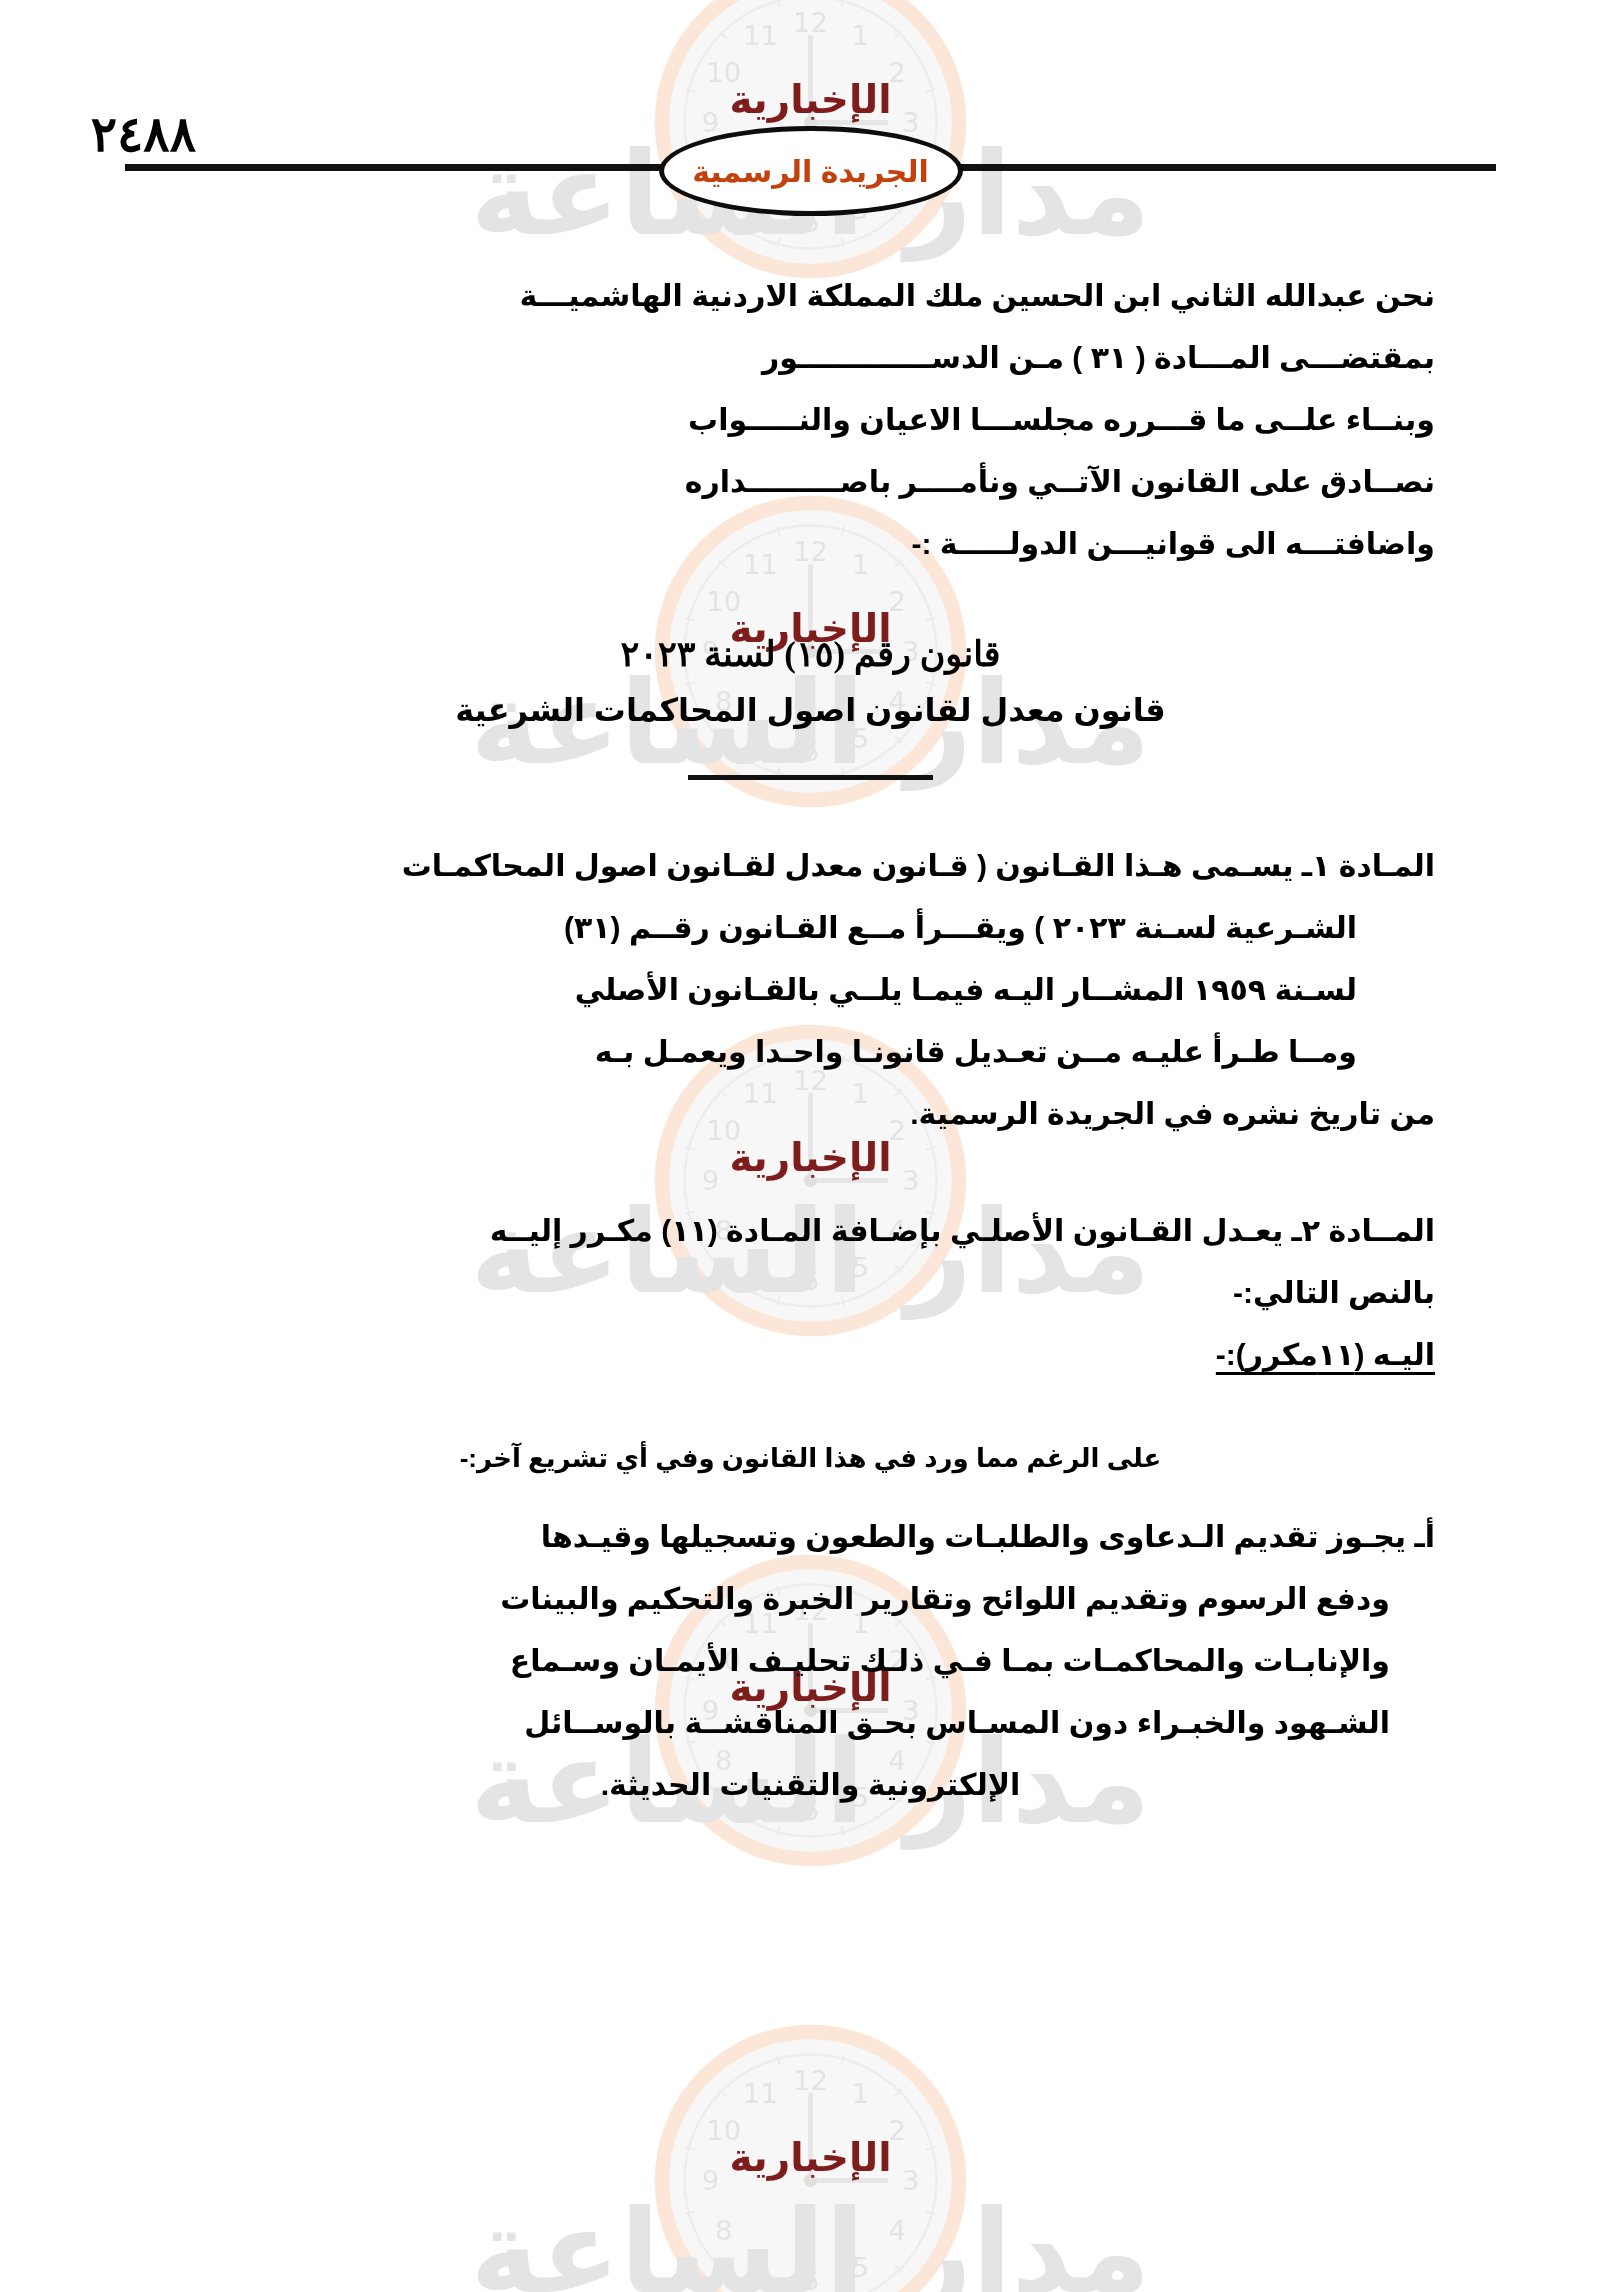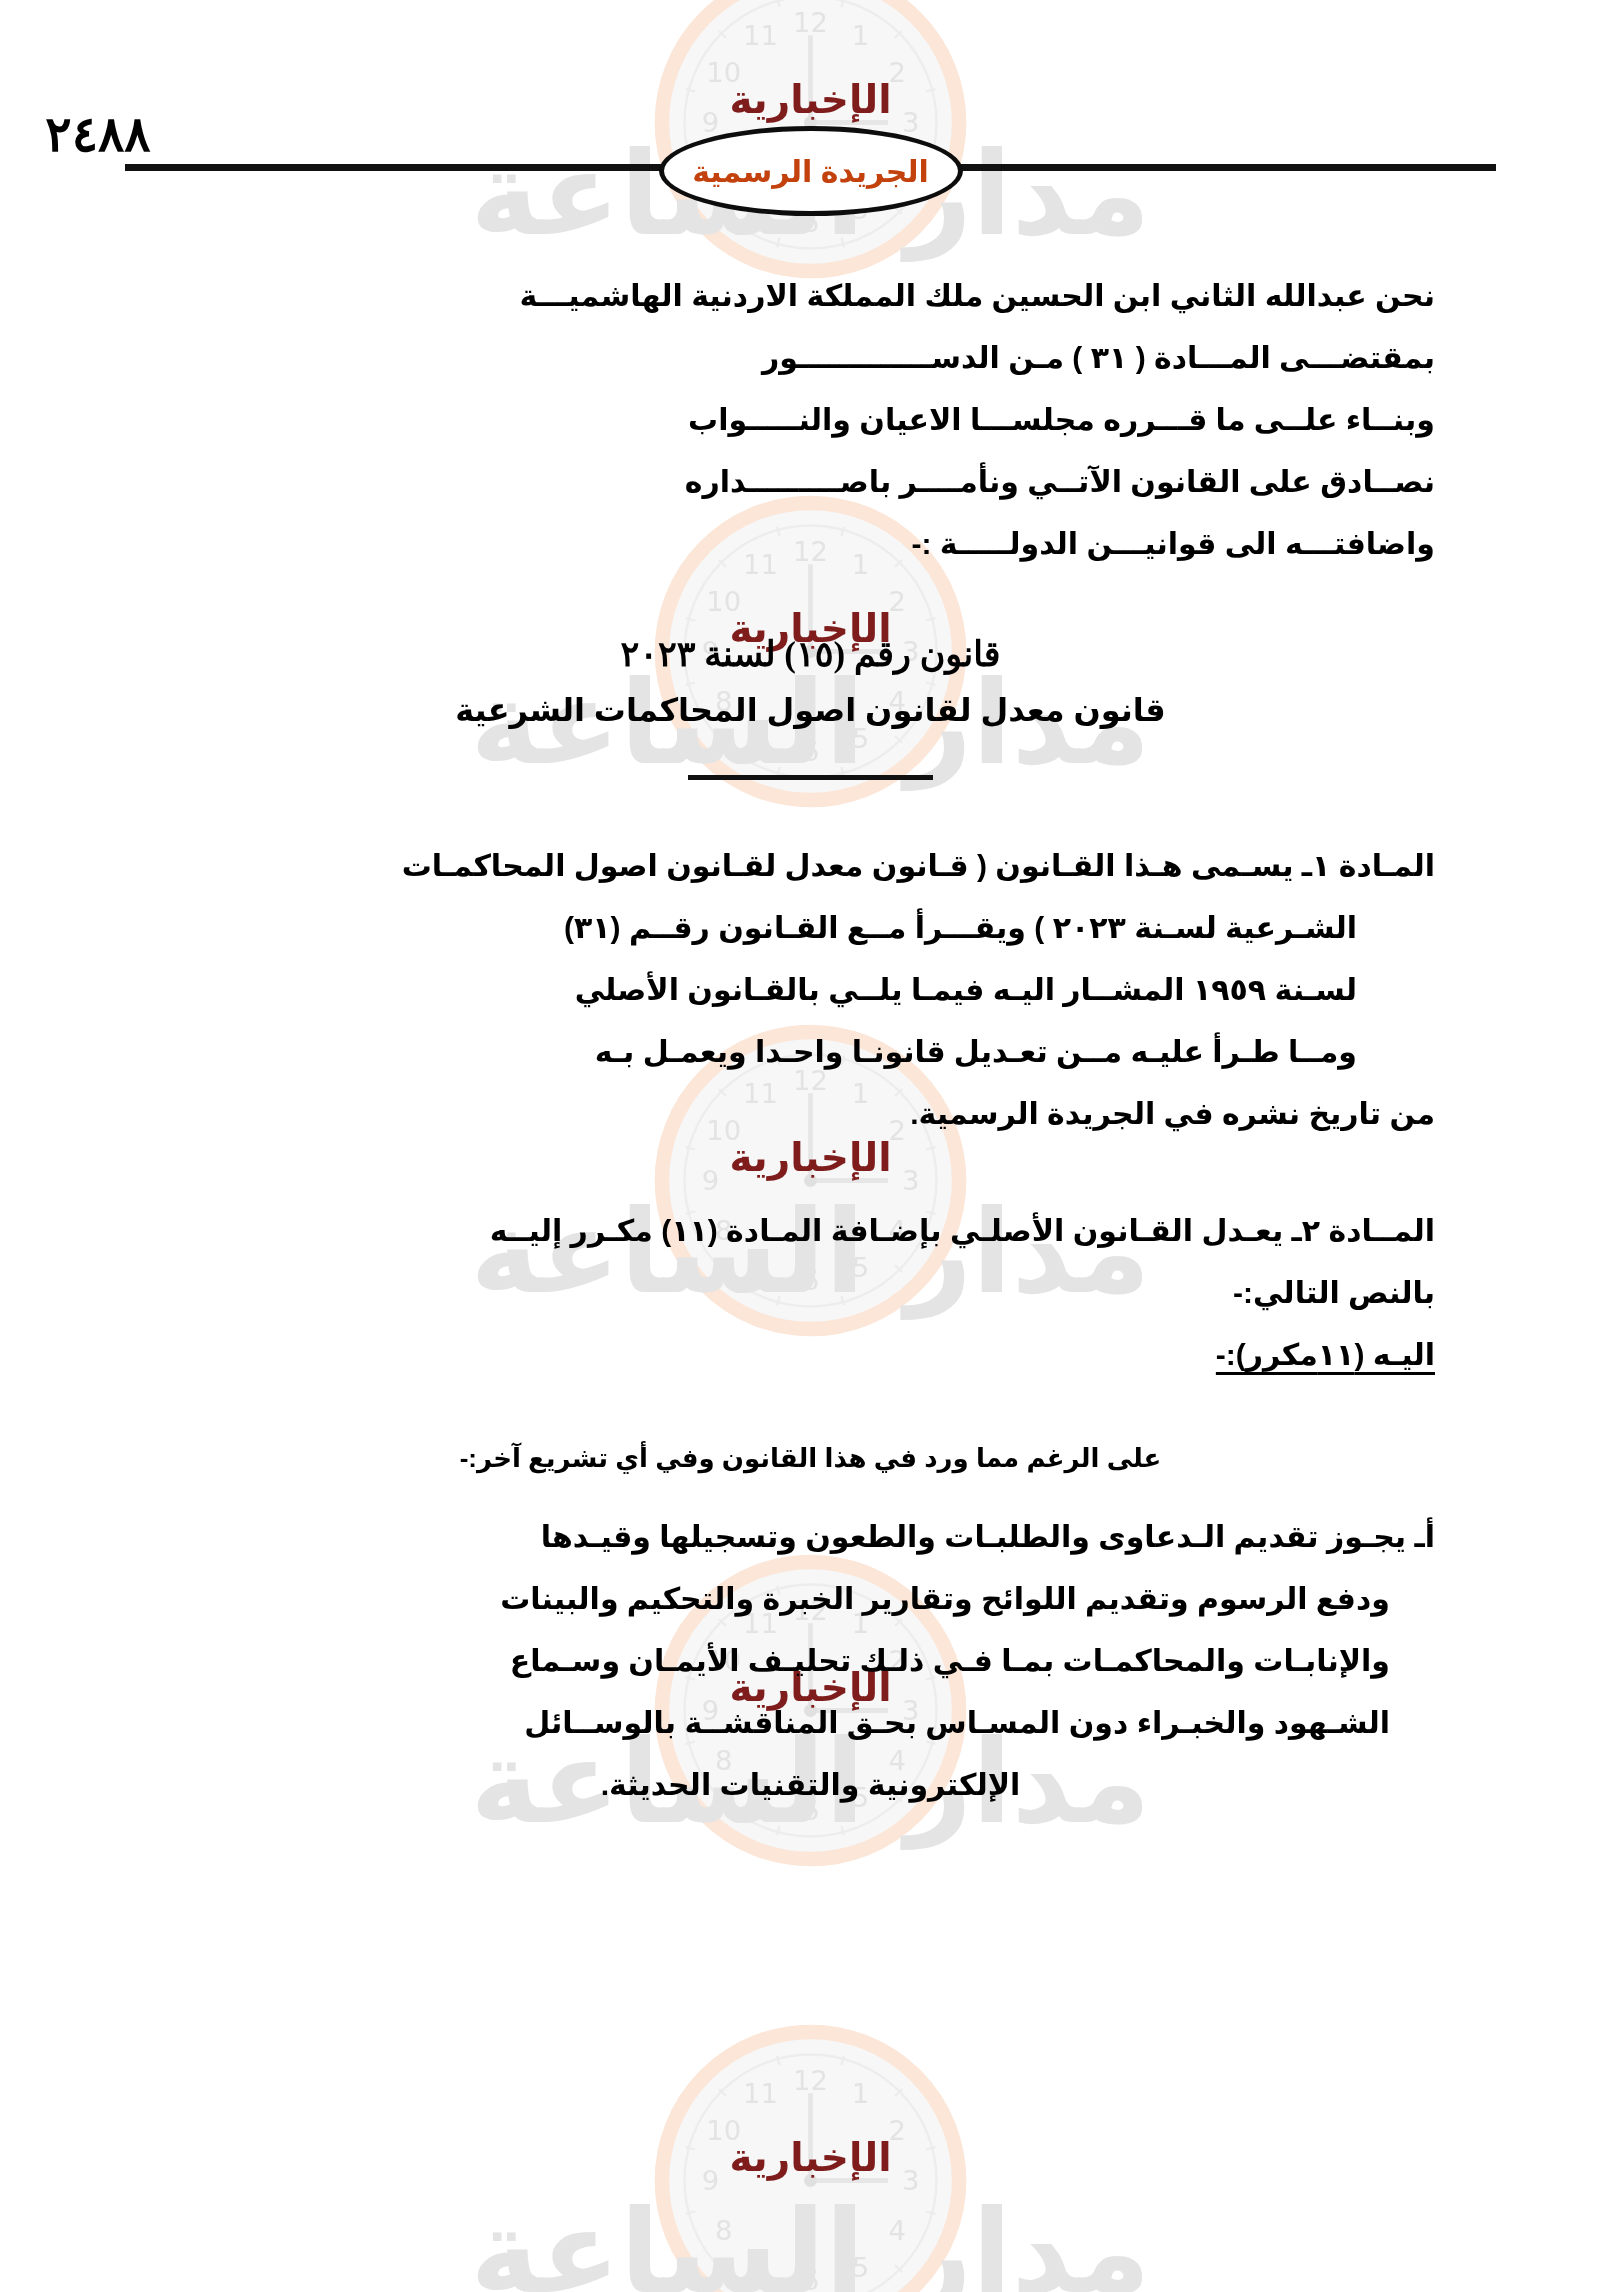"٢٤٨٨" #page-number { text-align: center -> right }
